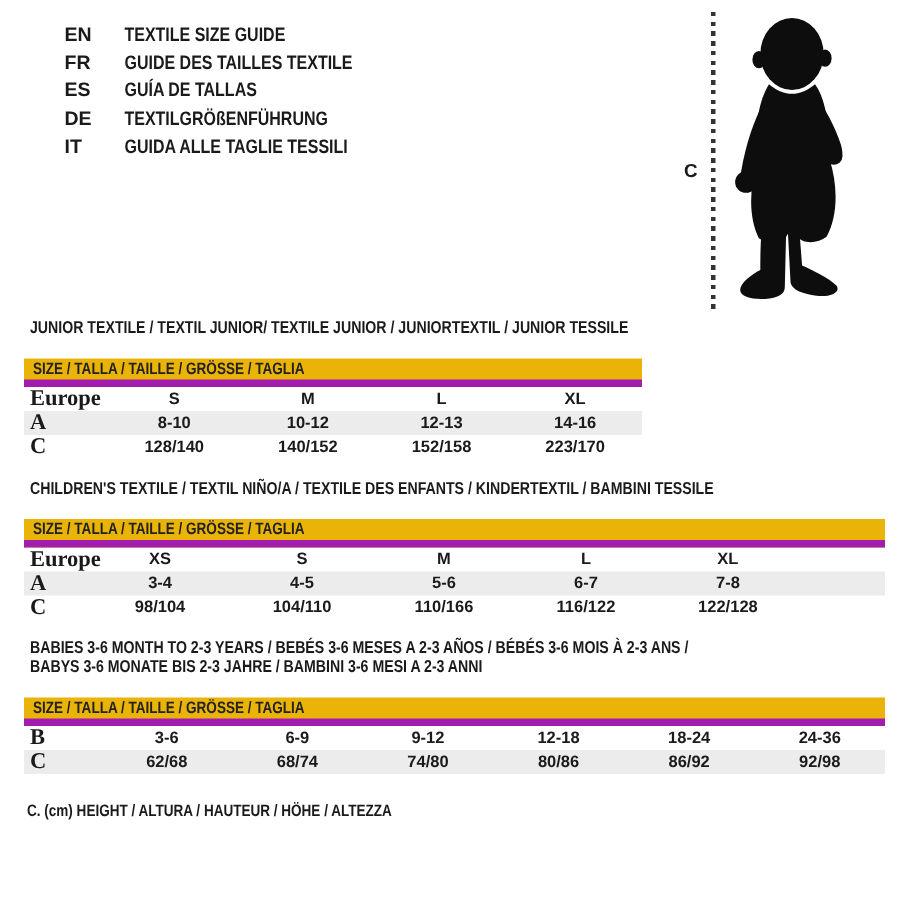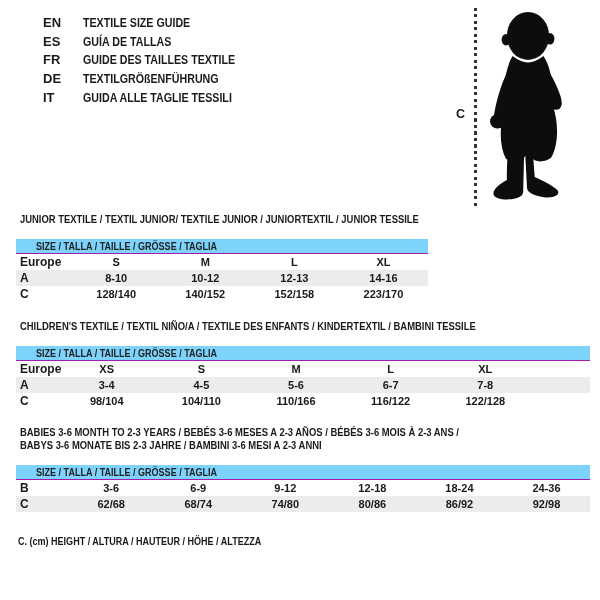"ES" div.lang-row { order: before "FR" -> after "FR" }
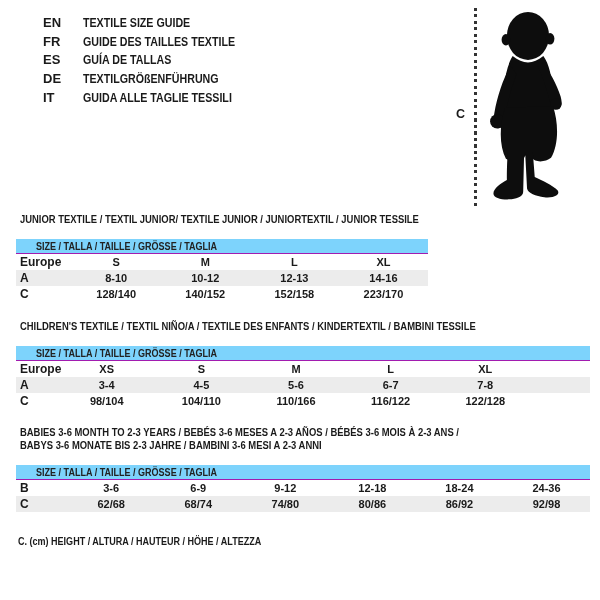"SIZE / TALLA / TAILLE" .tb-bar { background: #7dd3fc -> #eab308; border-bottom: 1px solid #a21caf -> 5px solid #a21caf; padding-left: 20px -> 6px }
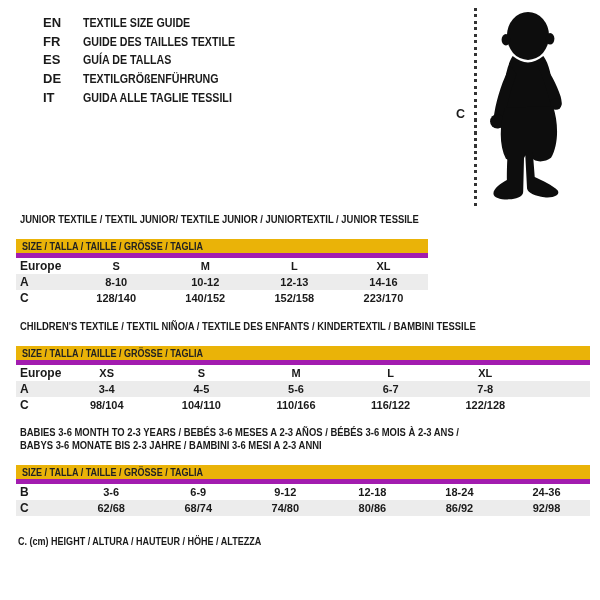"Europe" .cell-label { font-family: none -> Liberation Serif, serif; font-size: 12px -> 15px }
